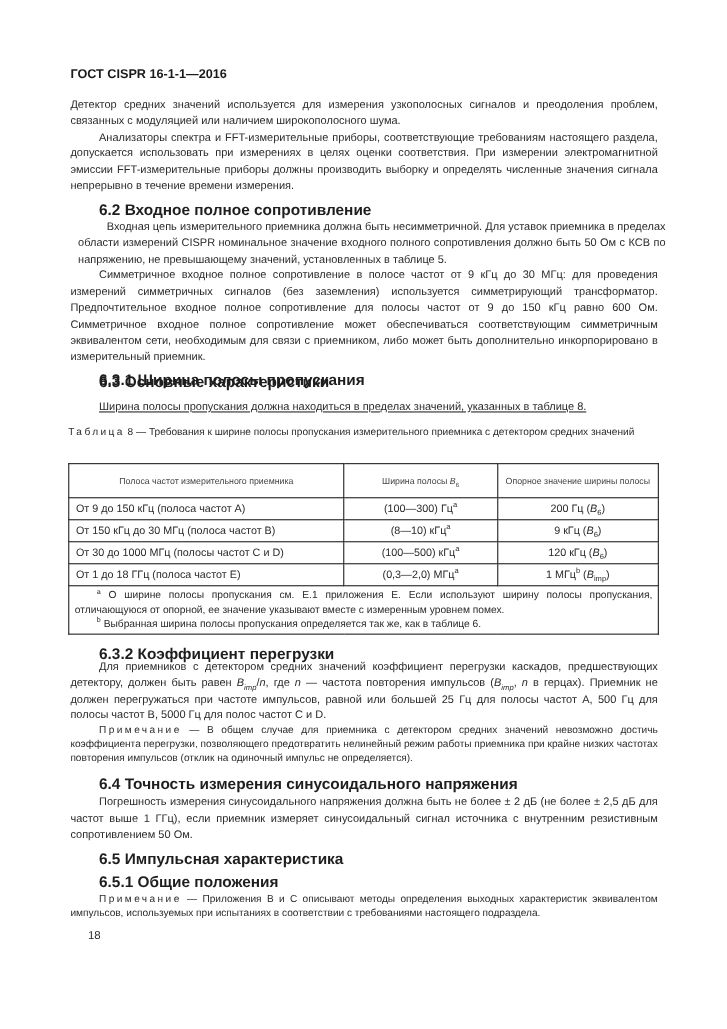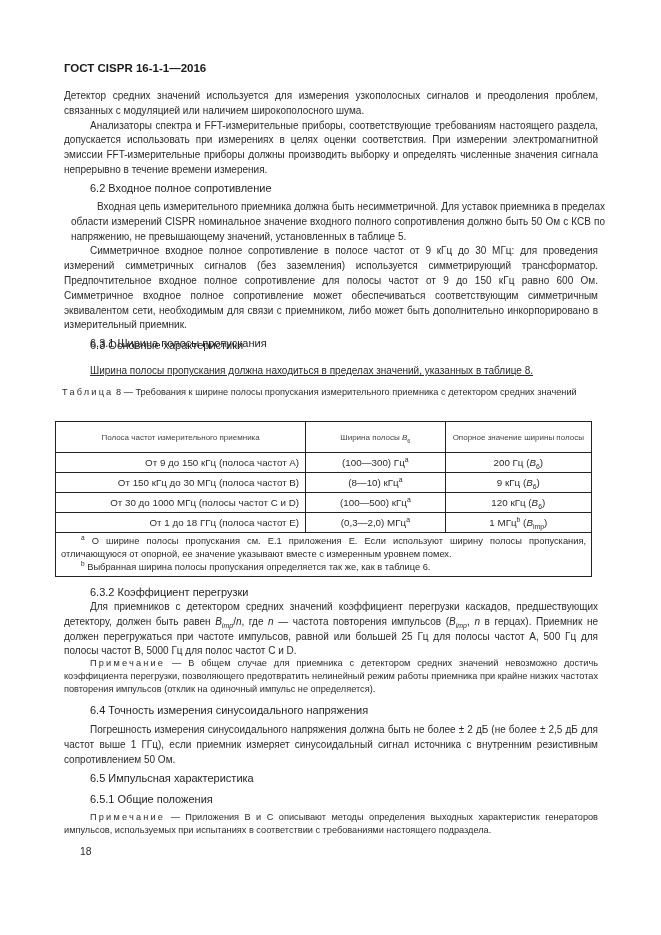"6.2 Входное полное сопротивление" .h { font-size: 11px -> 14px; font-weight: normal -> bold }
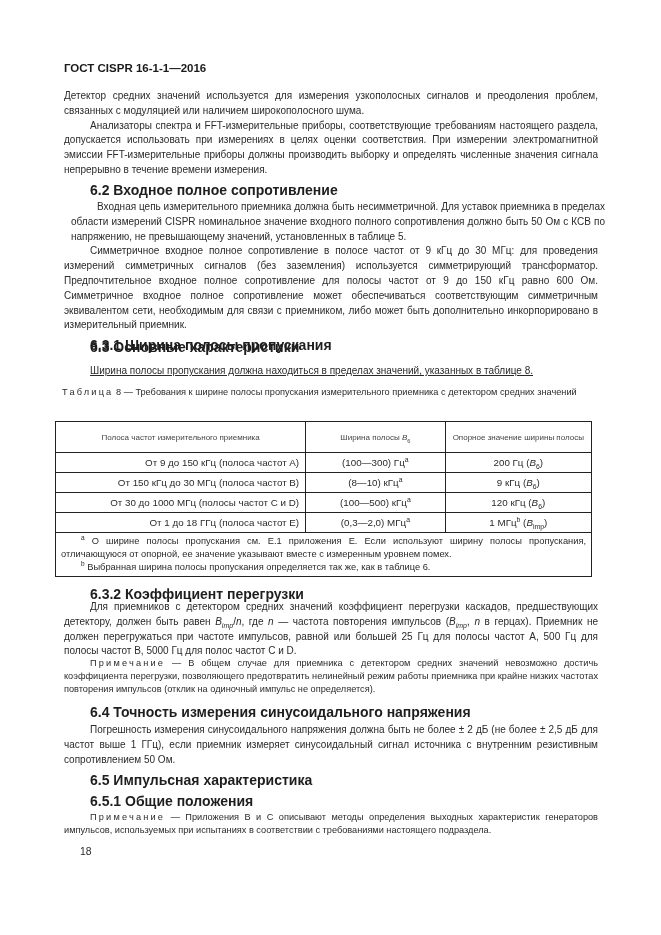"Полоса частот измерительного приемника" table.t { left: 55px -> 62px }
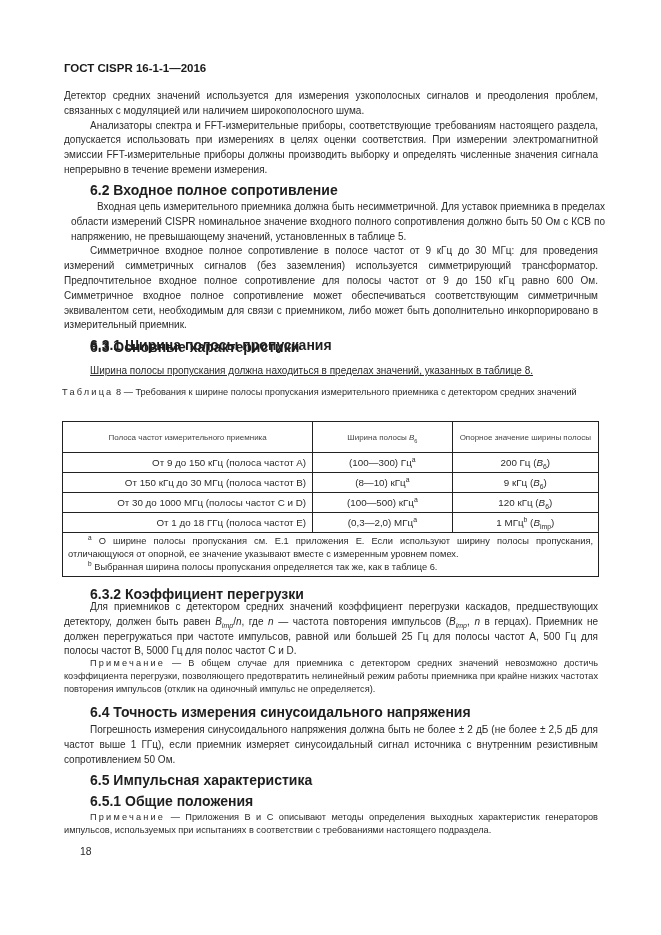"От 9 до 150 кГц" table.t tr.body td.c1 { text-align: right -> left }
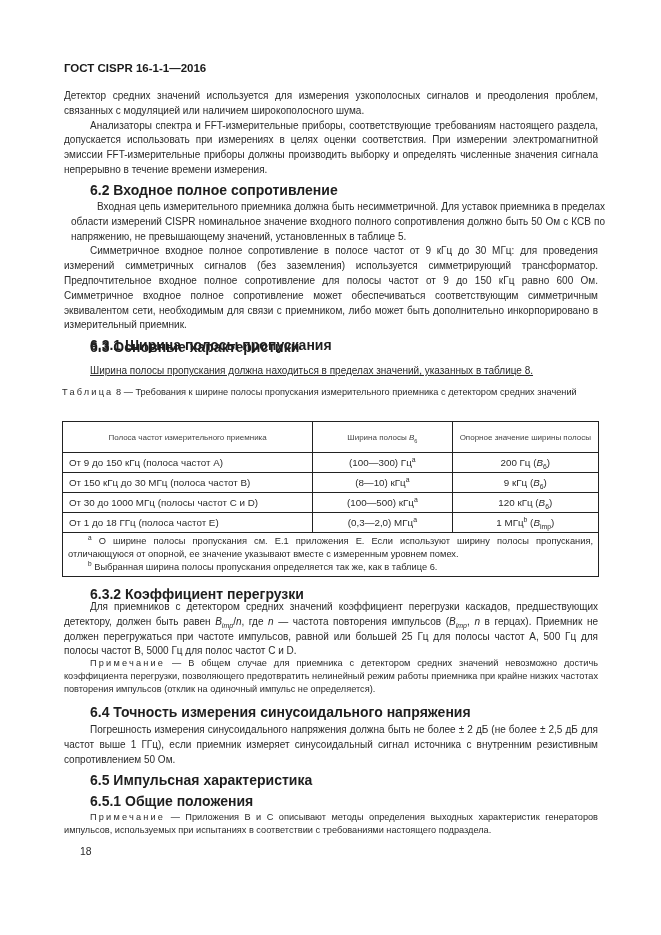"— Приложения В и С" span { text: генераторов -> эквивалентом }
